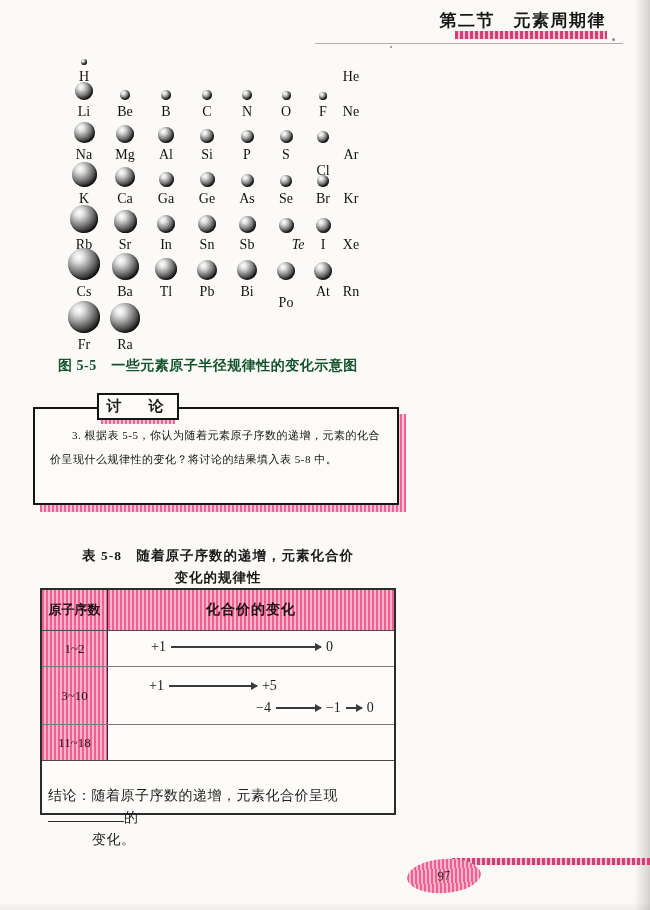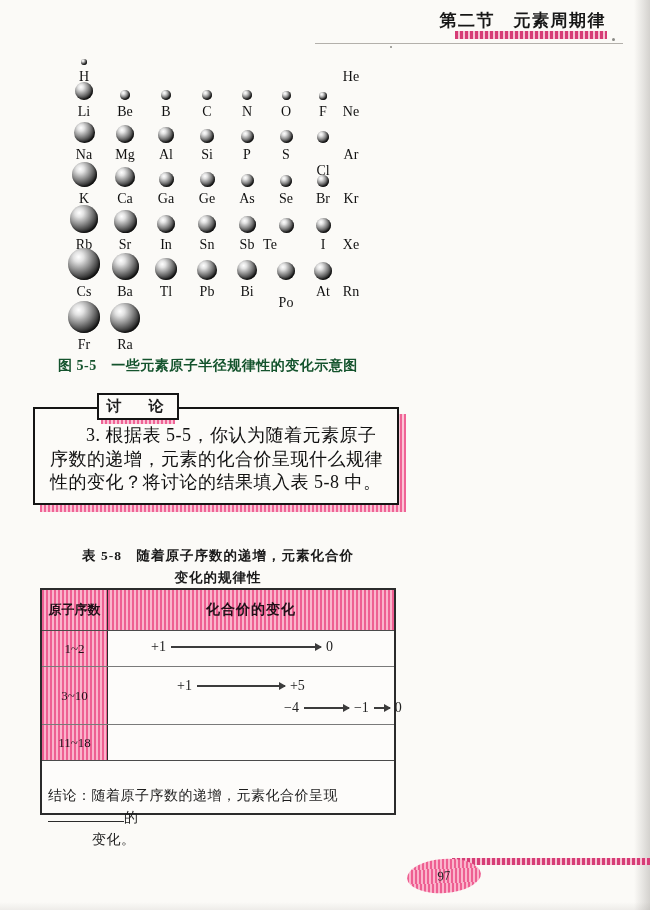"Te" div.el-label { font-style: none -> italic; left: 250px -> 278px }
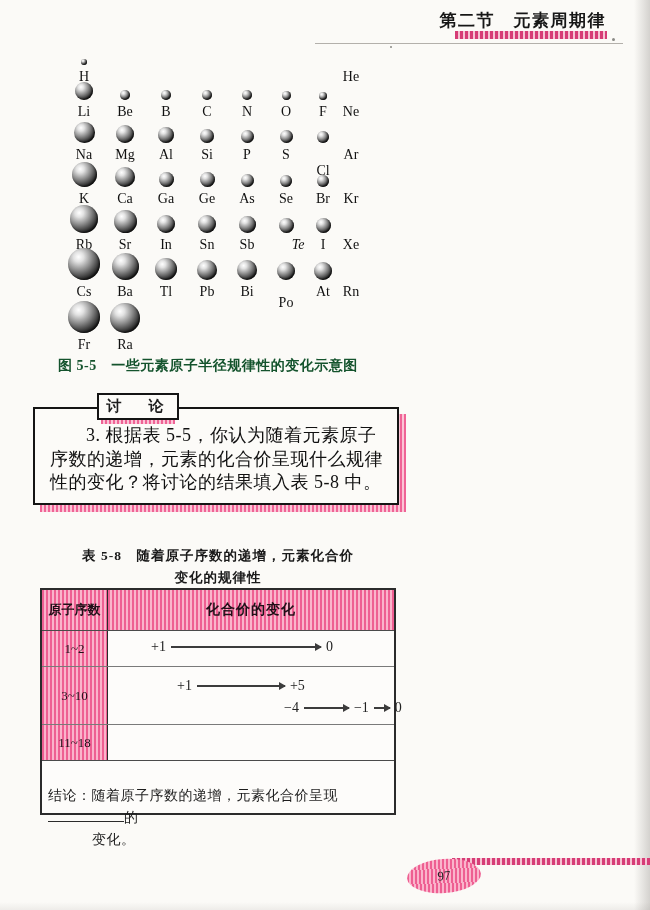"3. 根据表" .discussion-text { font-size: 18px -> 11px }
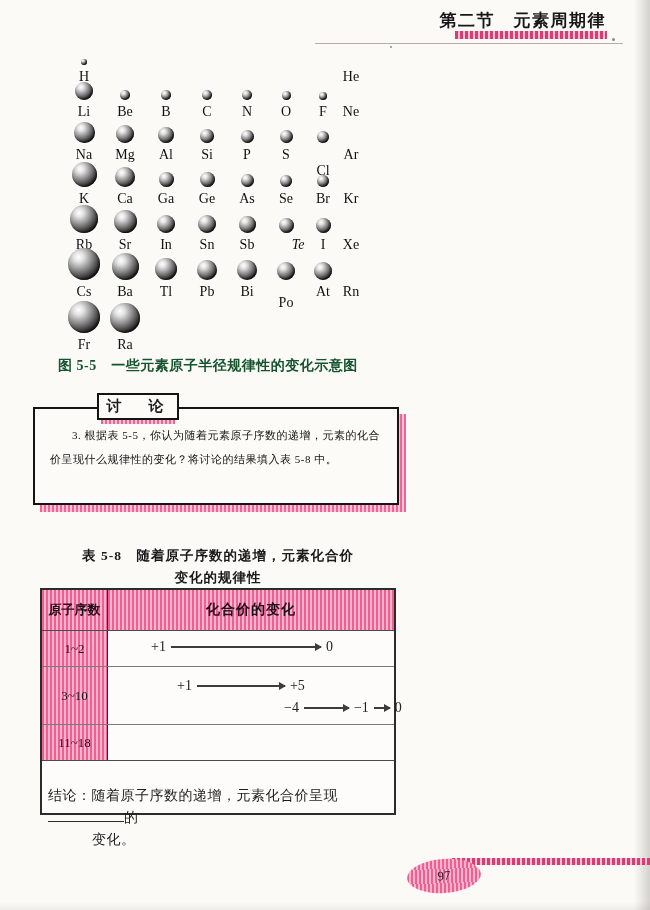"3~10" .row2 { gap: 28px -> none }
